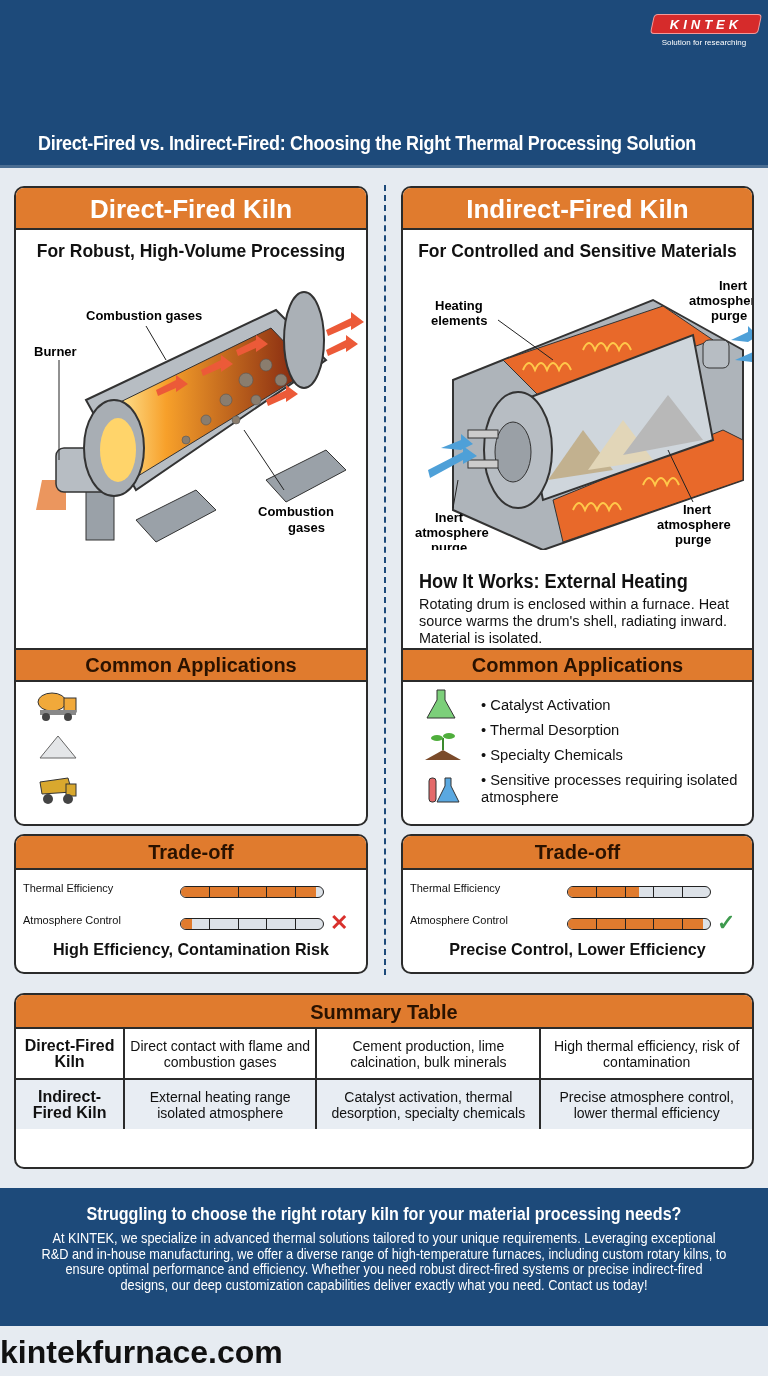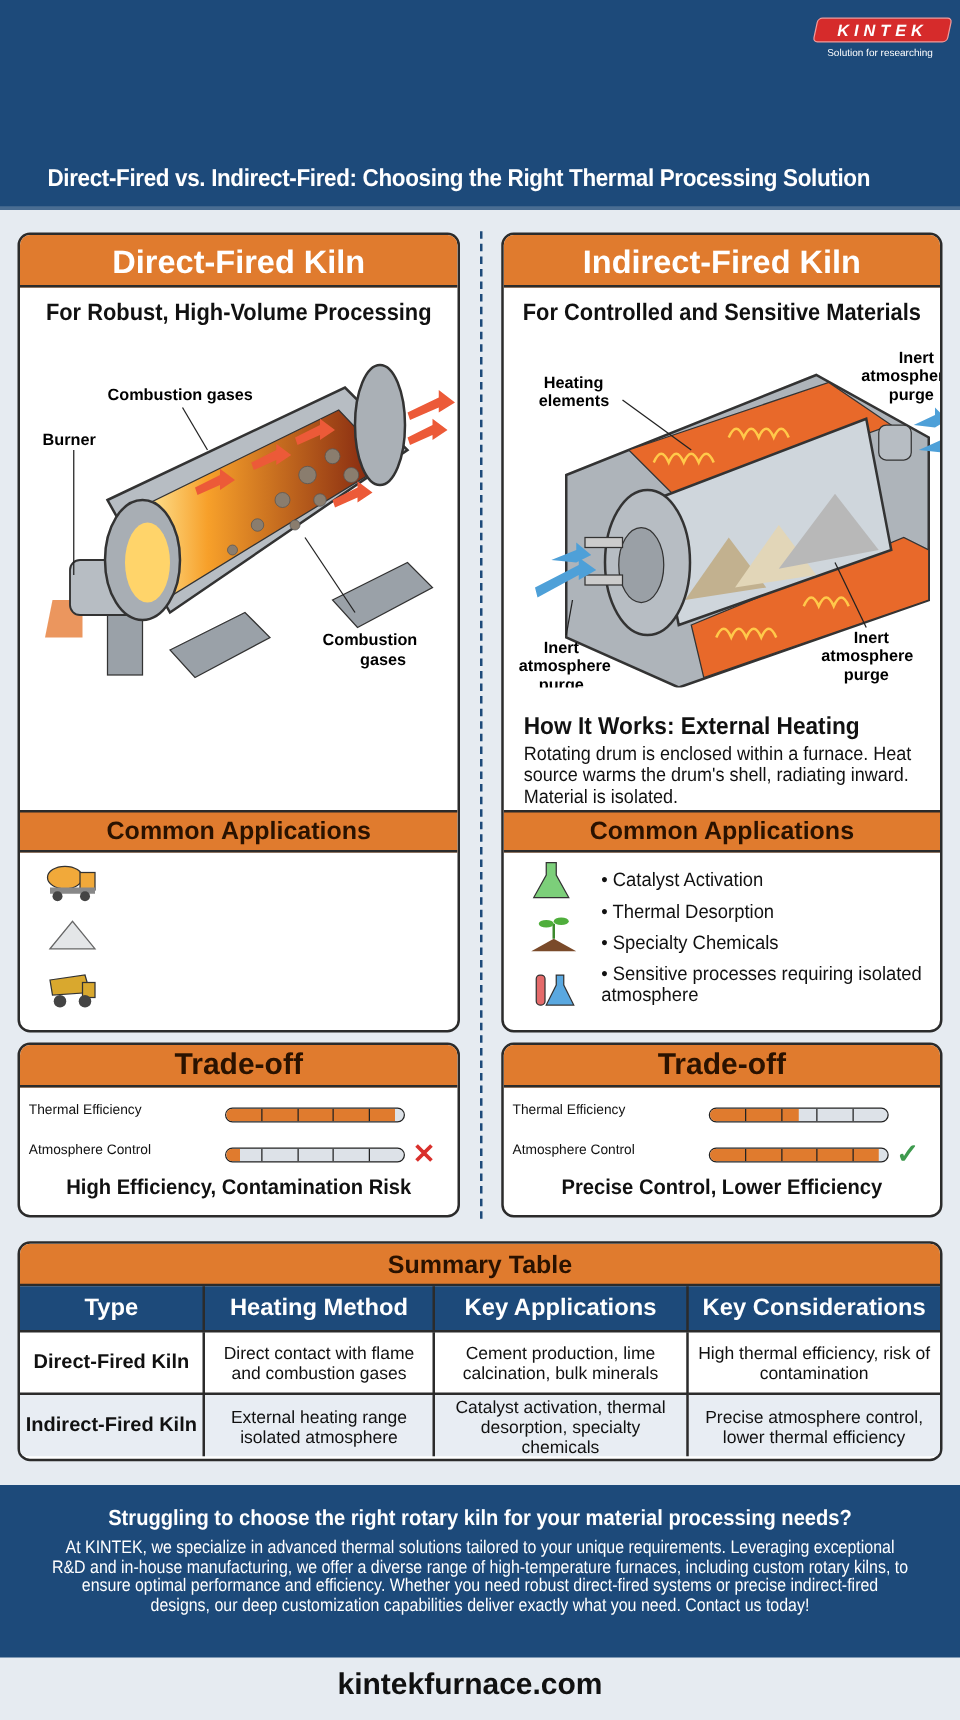"Trade-off" .trade-head { font-size: 24px -> 20px }
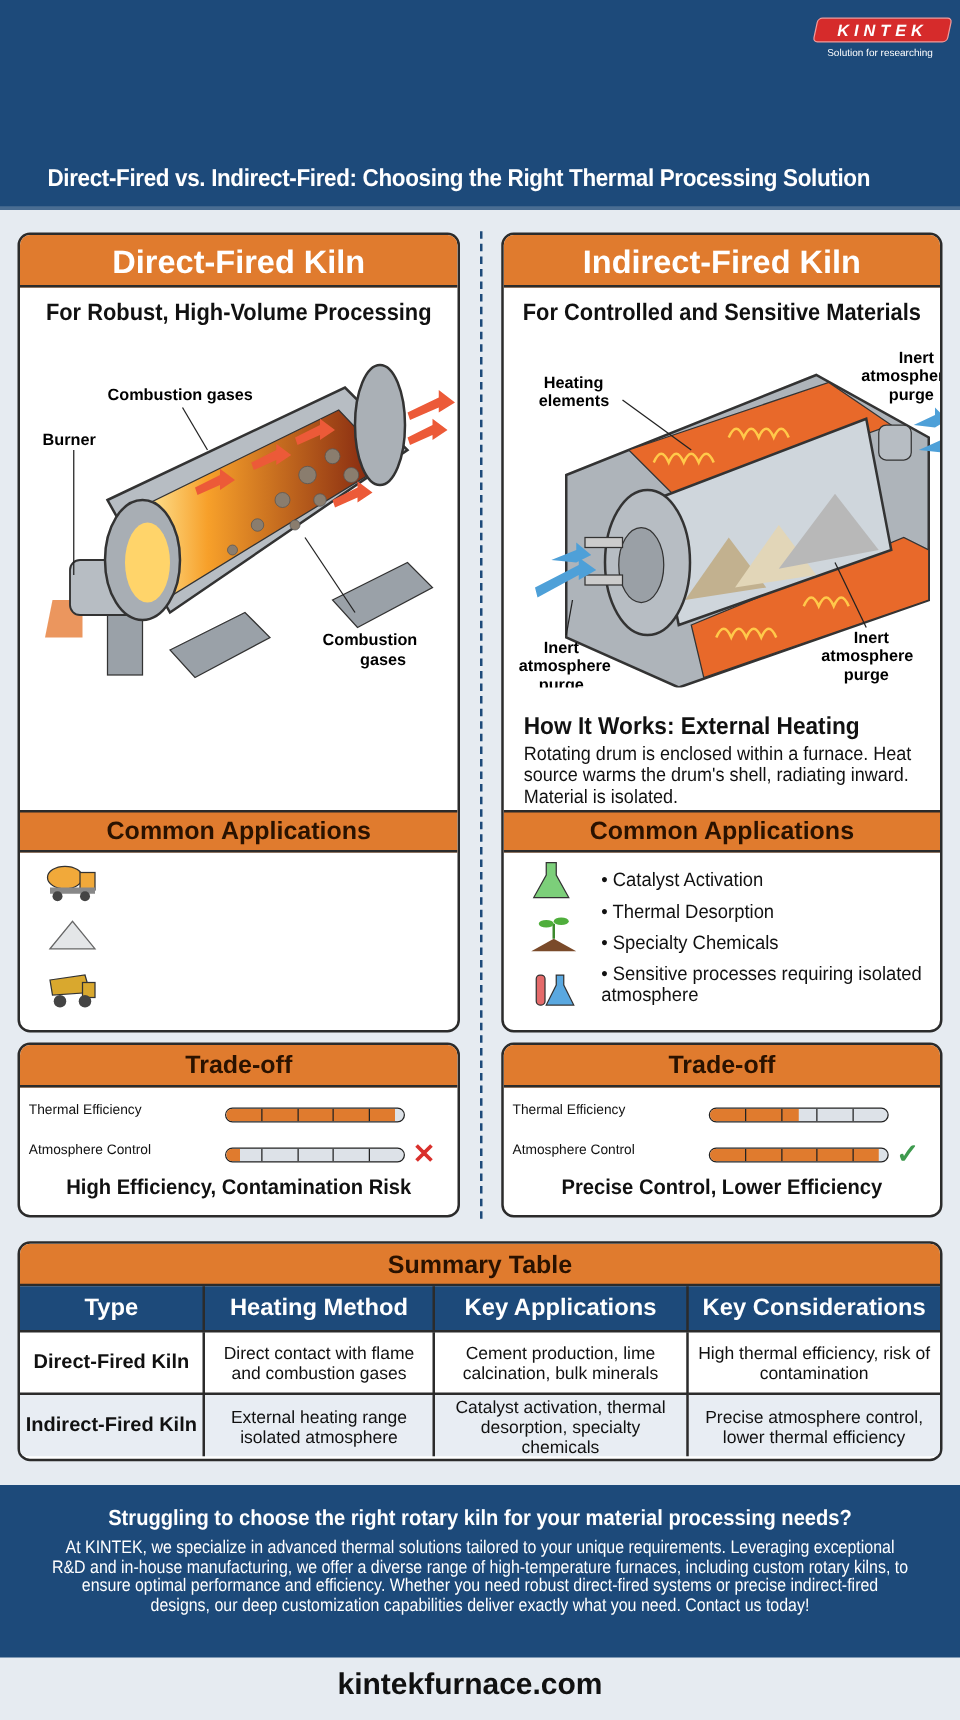"Type" tr { html: <tr> <th>Type</th> <th>Heating Method</th> <th>Key Applications</th> <th>Key Considerations</th> </tr> -> none }
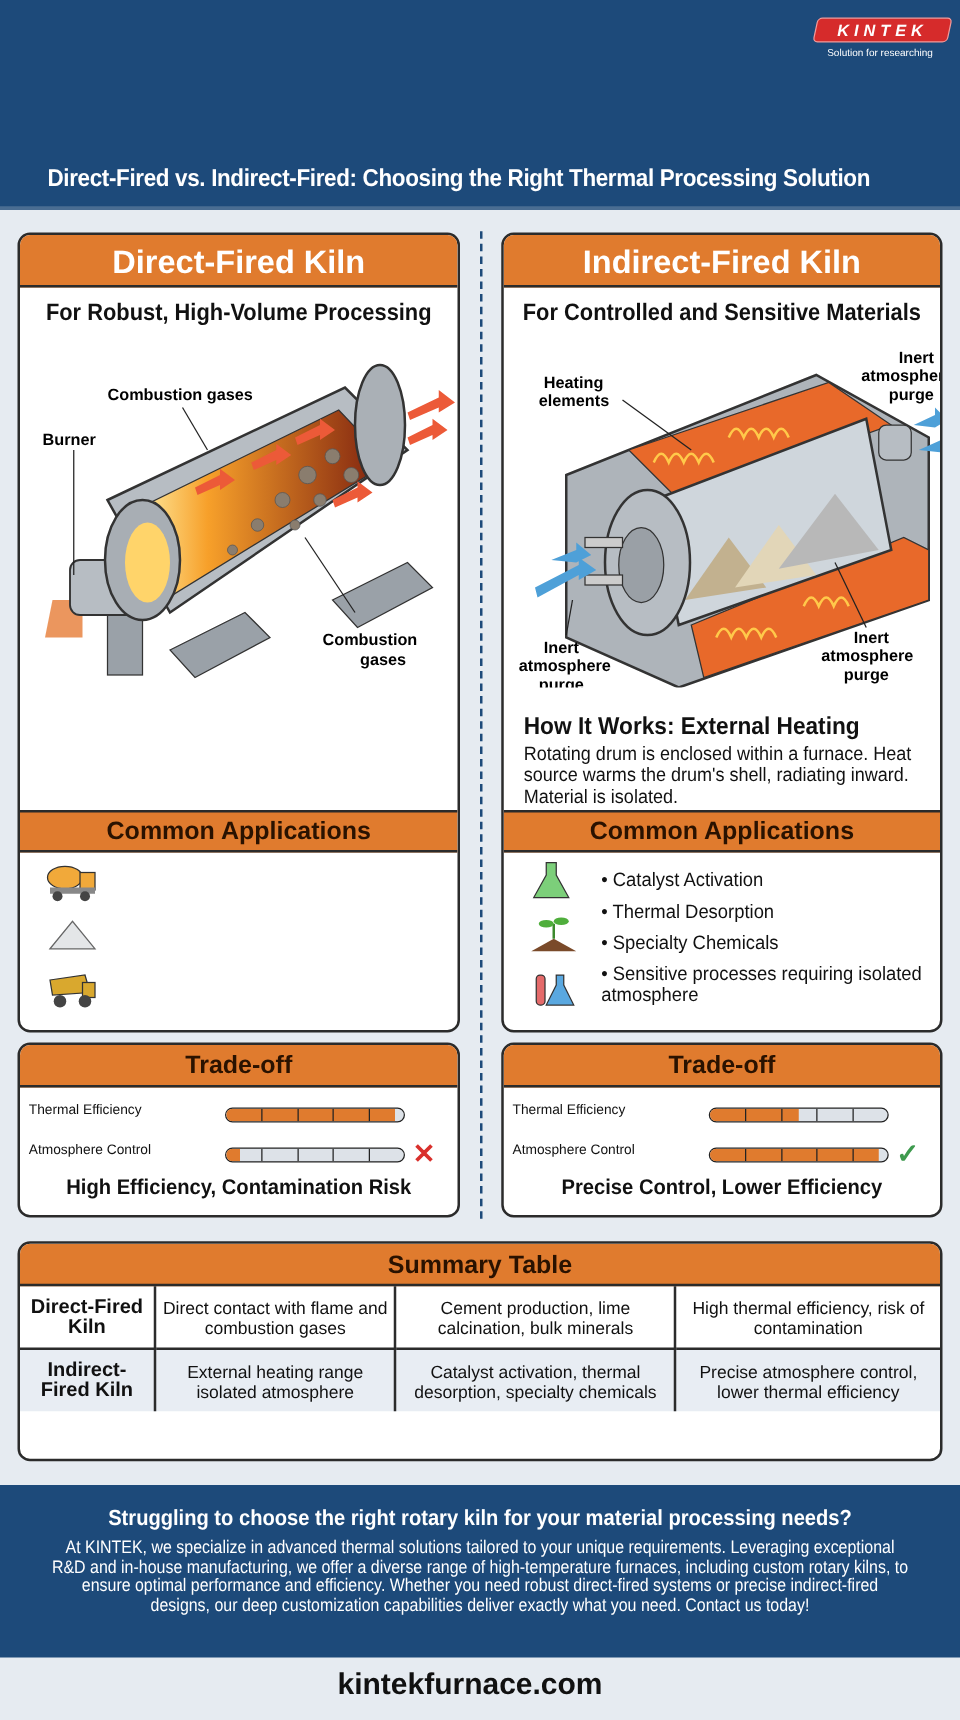"kintekfurnace.com" .site { font-size: 24px -> 32px; text-align: center -> none }
